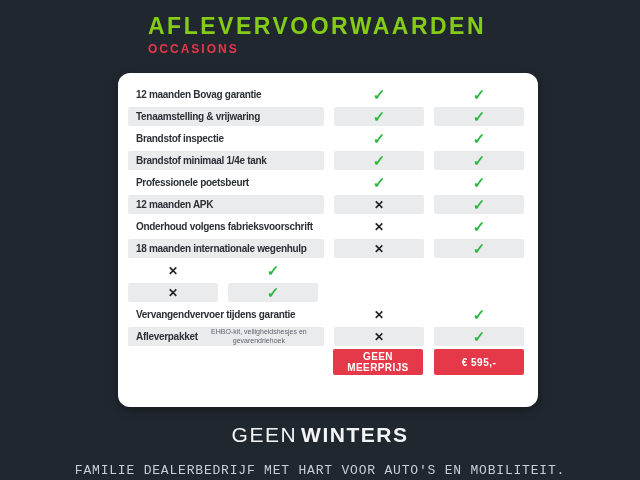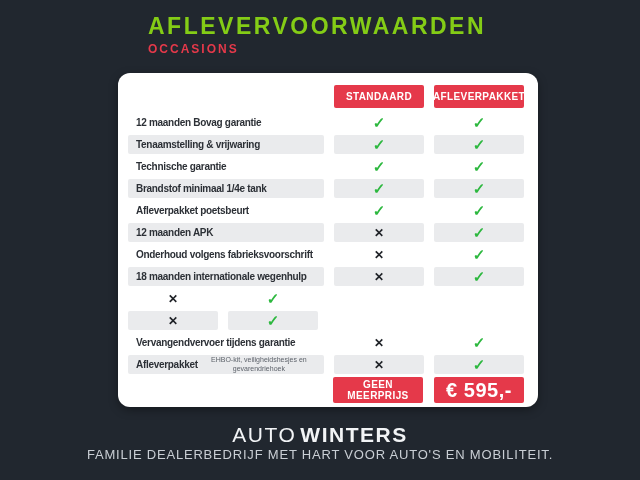"STANDAARD" div.grid { html: <div> <div></div> <button>STANDAARD</button> <button>AFLEVERPAKKET</button> </div> -> none }
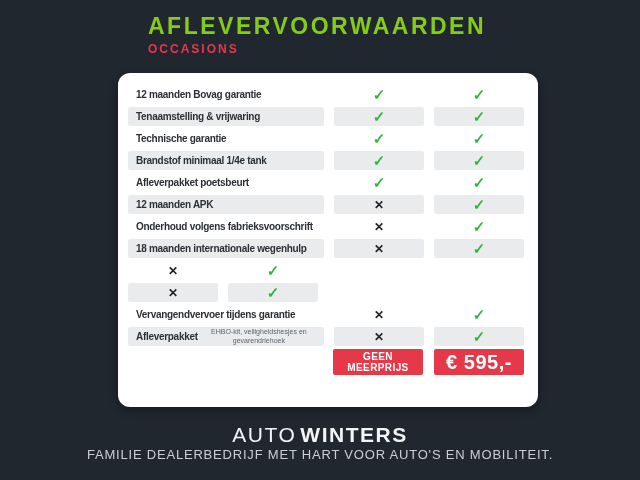"Technische garantie" span { text: Technische garantie -> Brandstof inspectie }
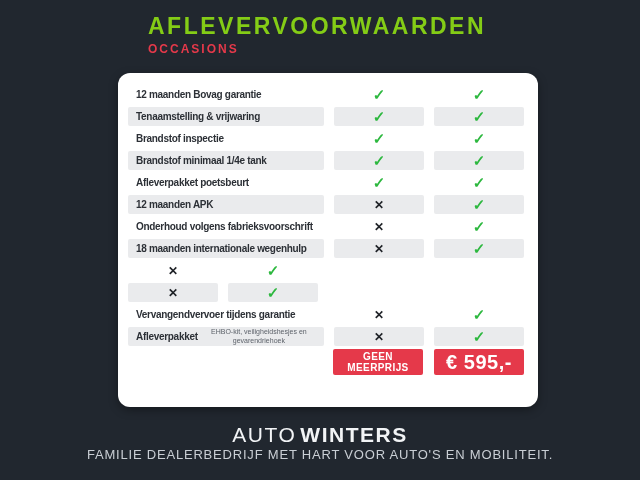"Afleverpakket poetsbeurt" span { text: Afleverpakket -> Professionele }
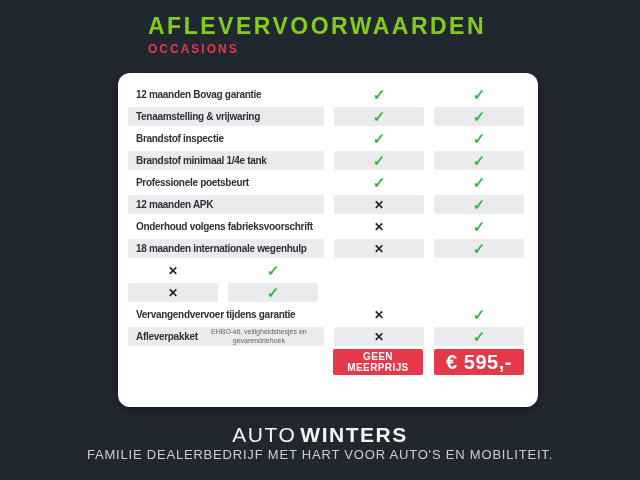"€ 595,-" .price-btn.big { font-size: 20px -> 10px }
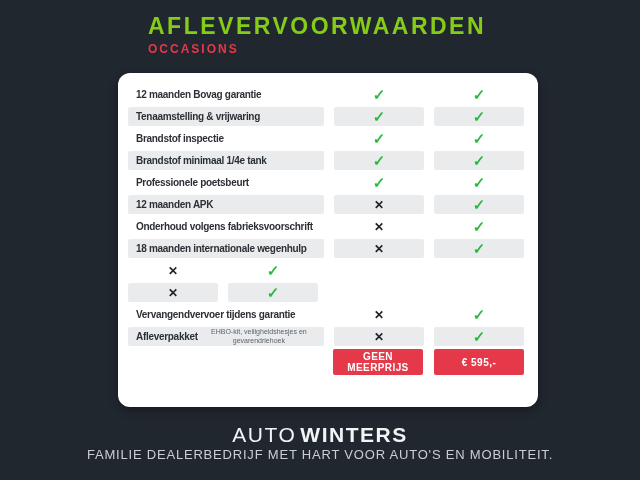"AUTO" span.light { text: AUTO -> GEEN }
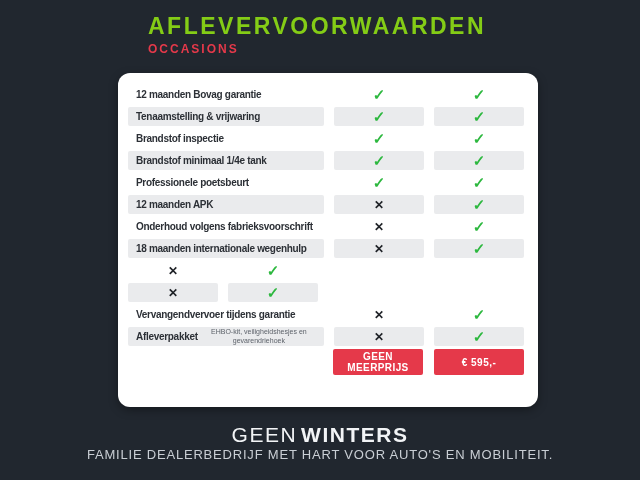"FAMILIE DEALERBEDRIJF MET HART VOOR" .tagline { font-family: none -> Liberation Mono, monospace; margin-top: 0 -> 16px }
